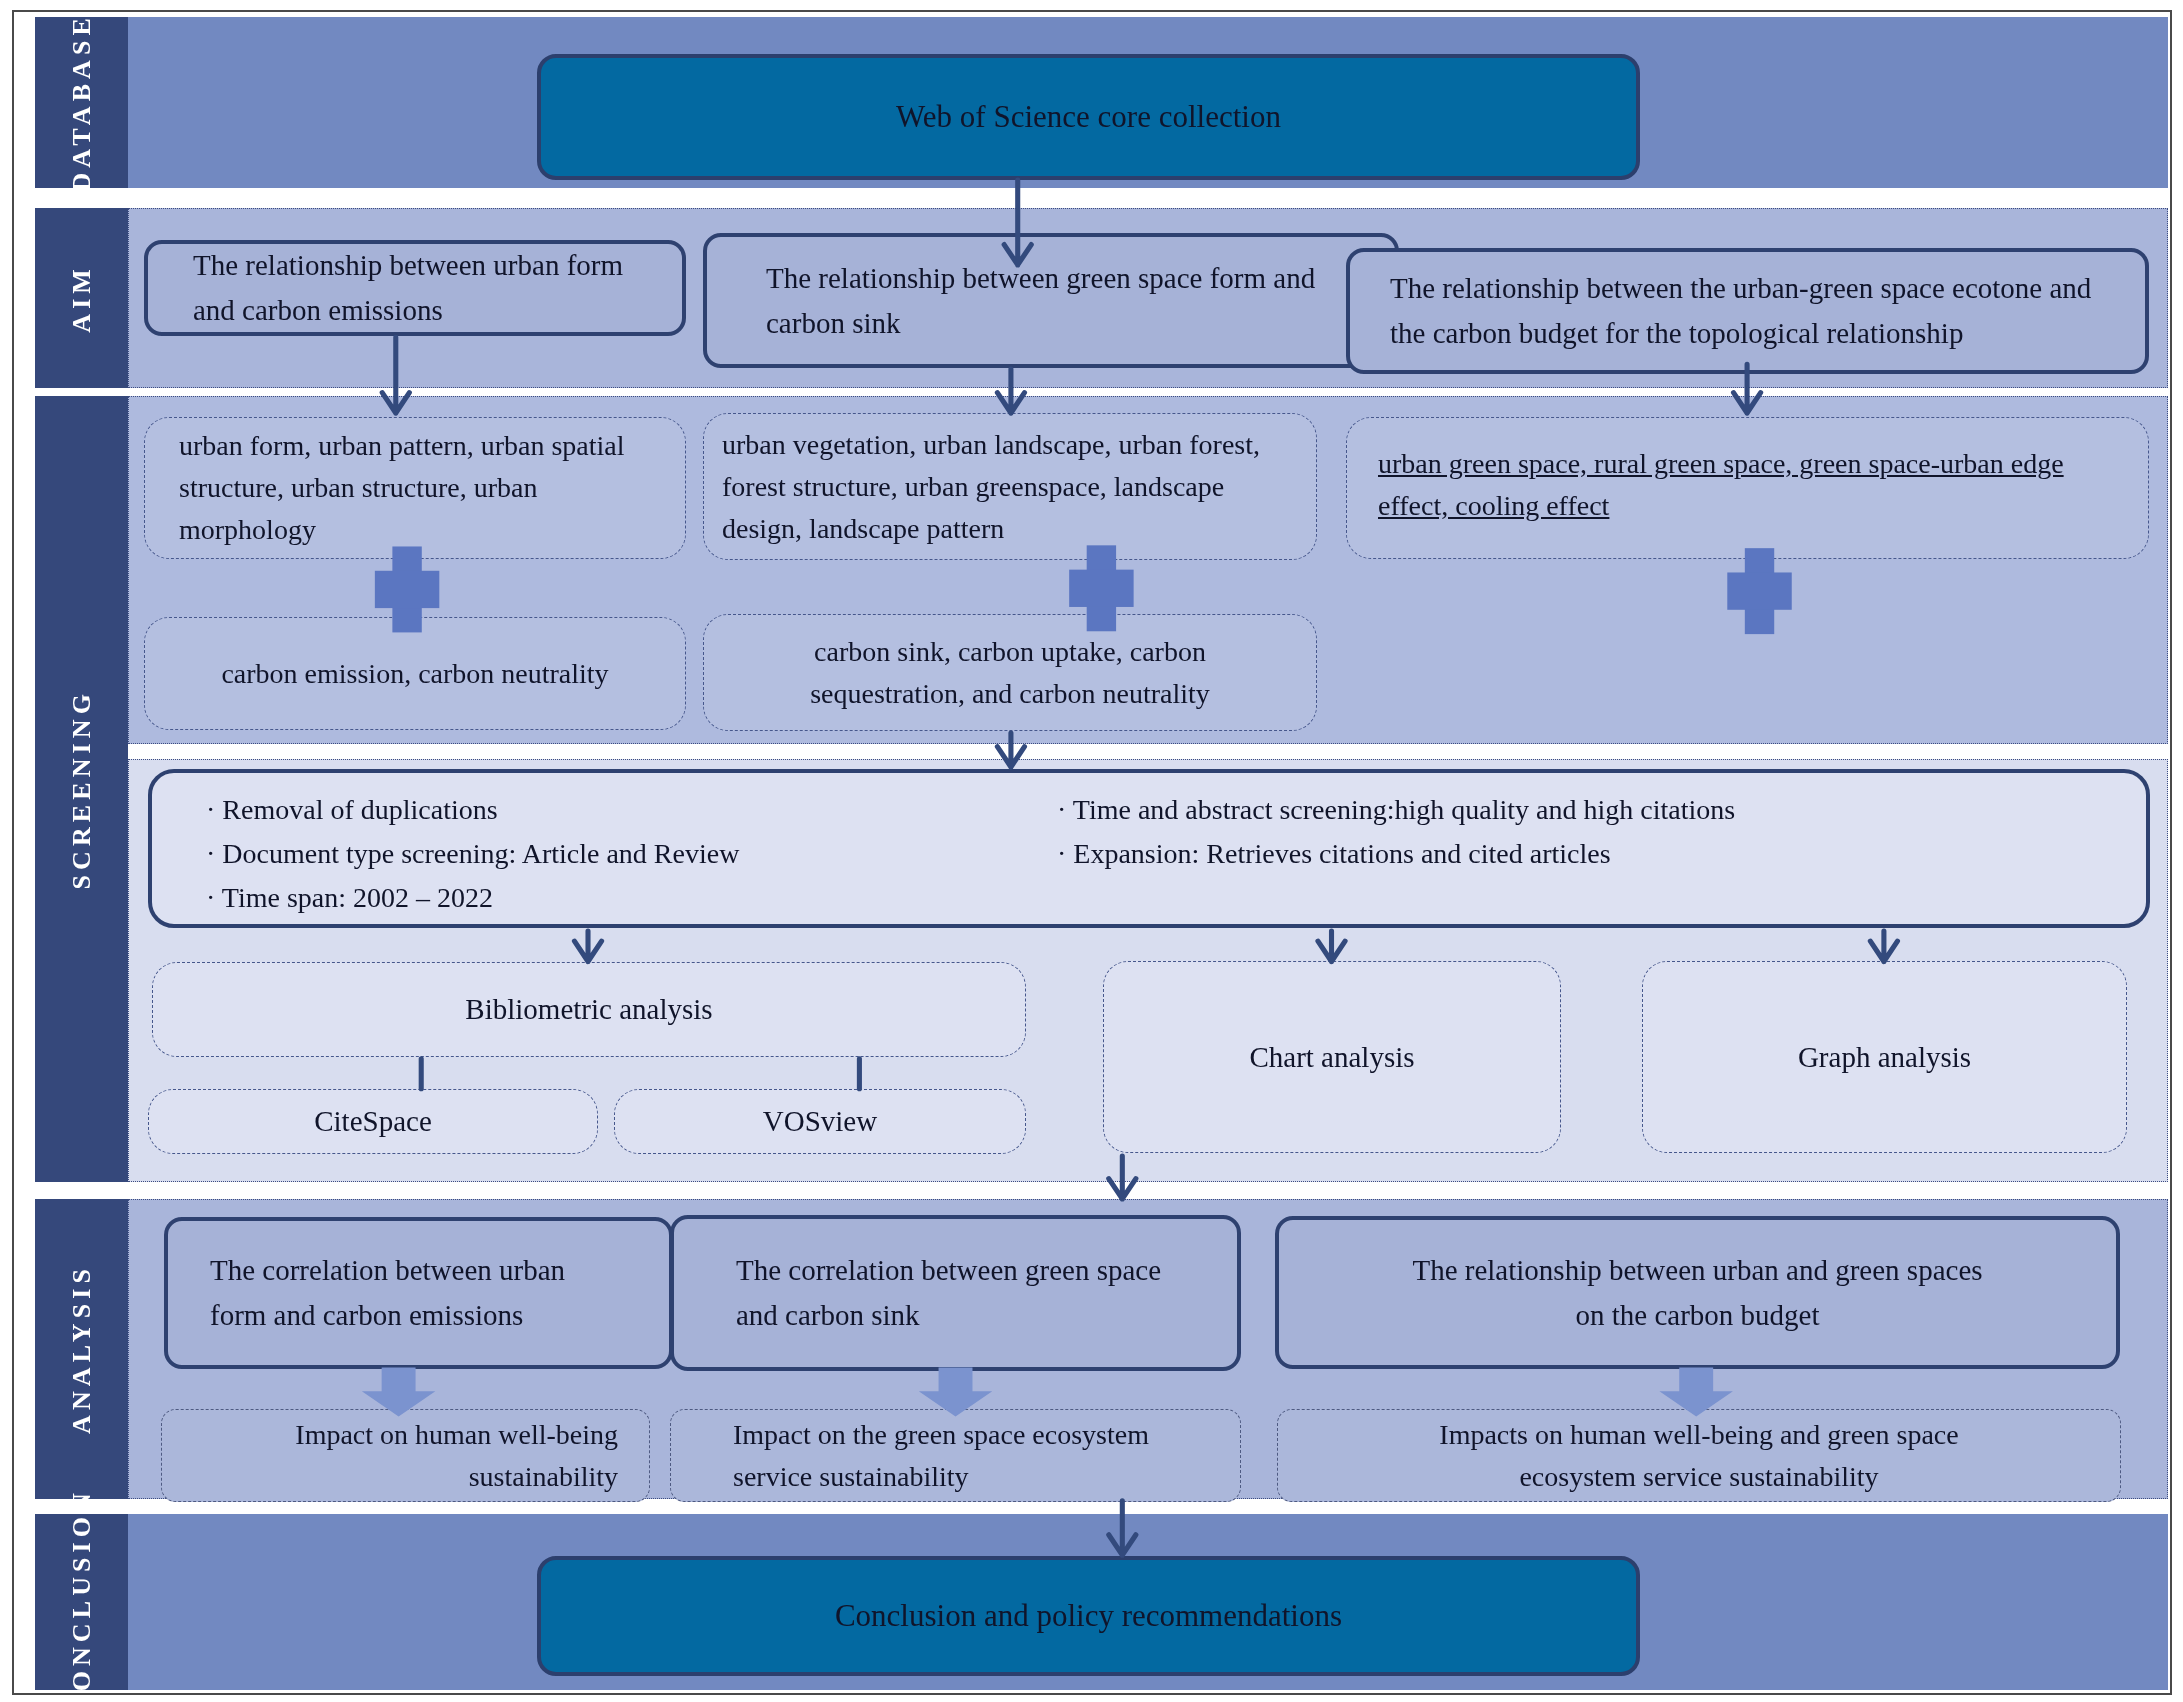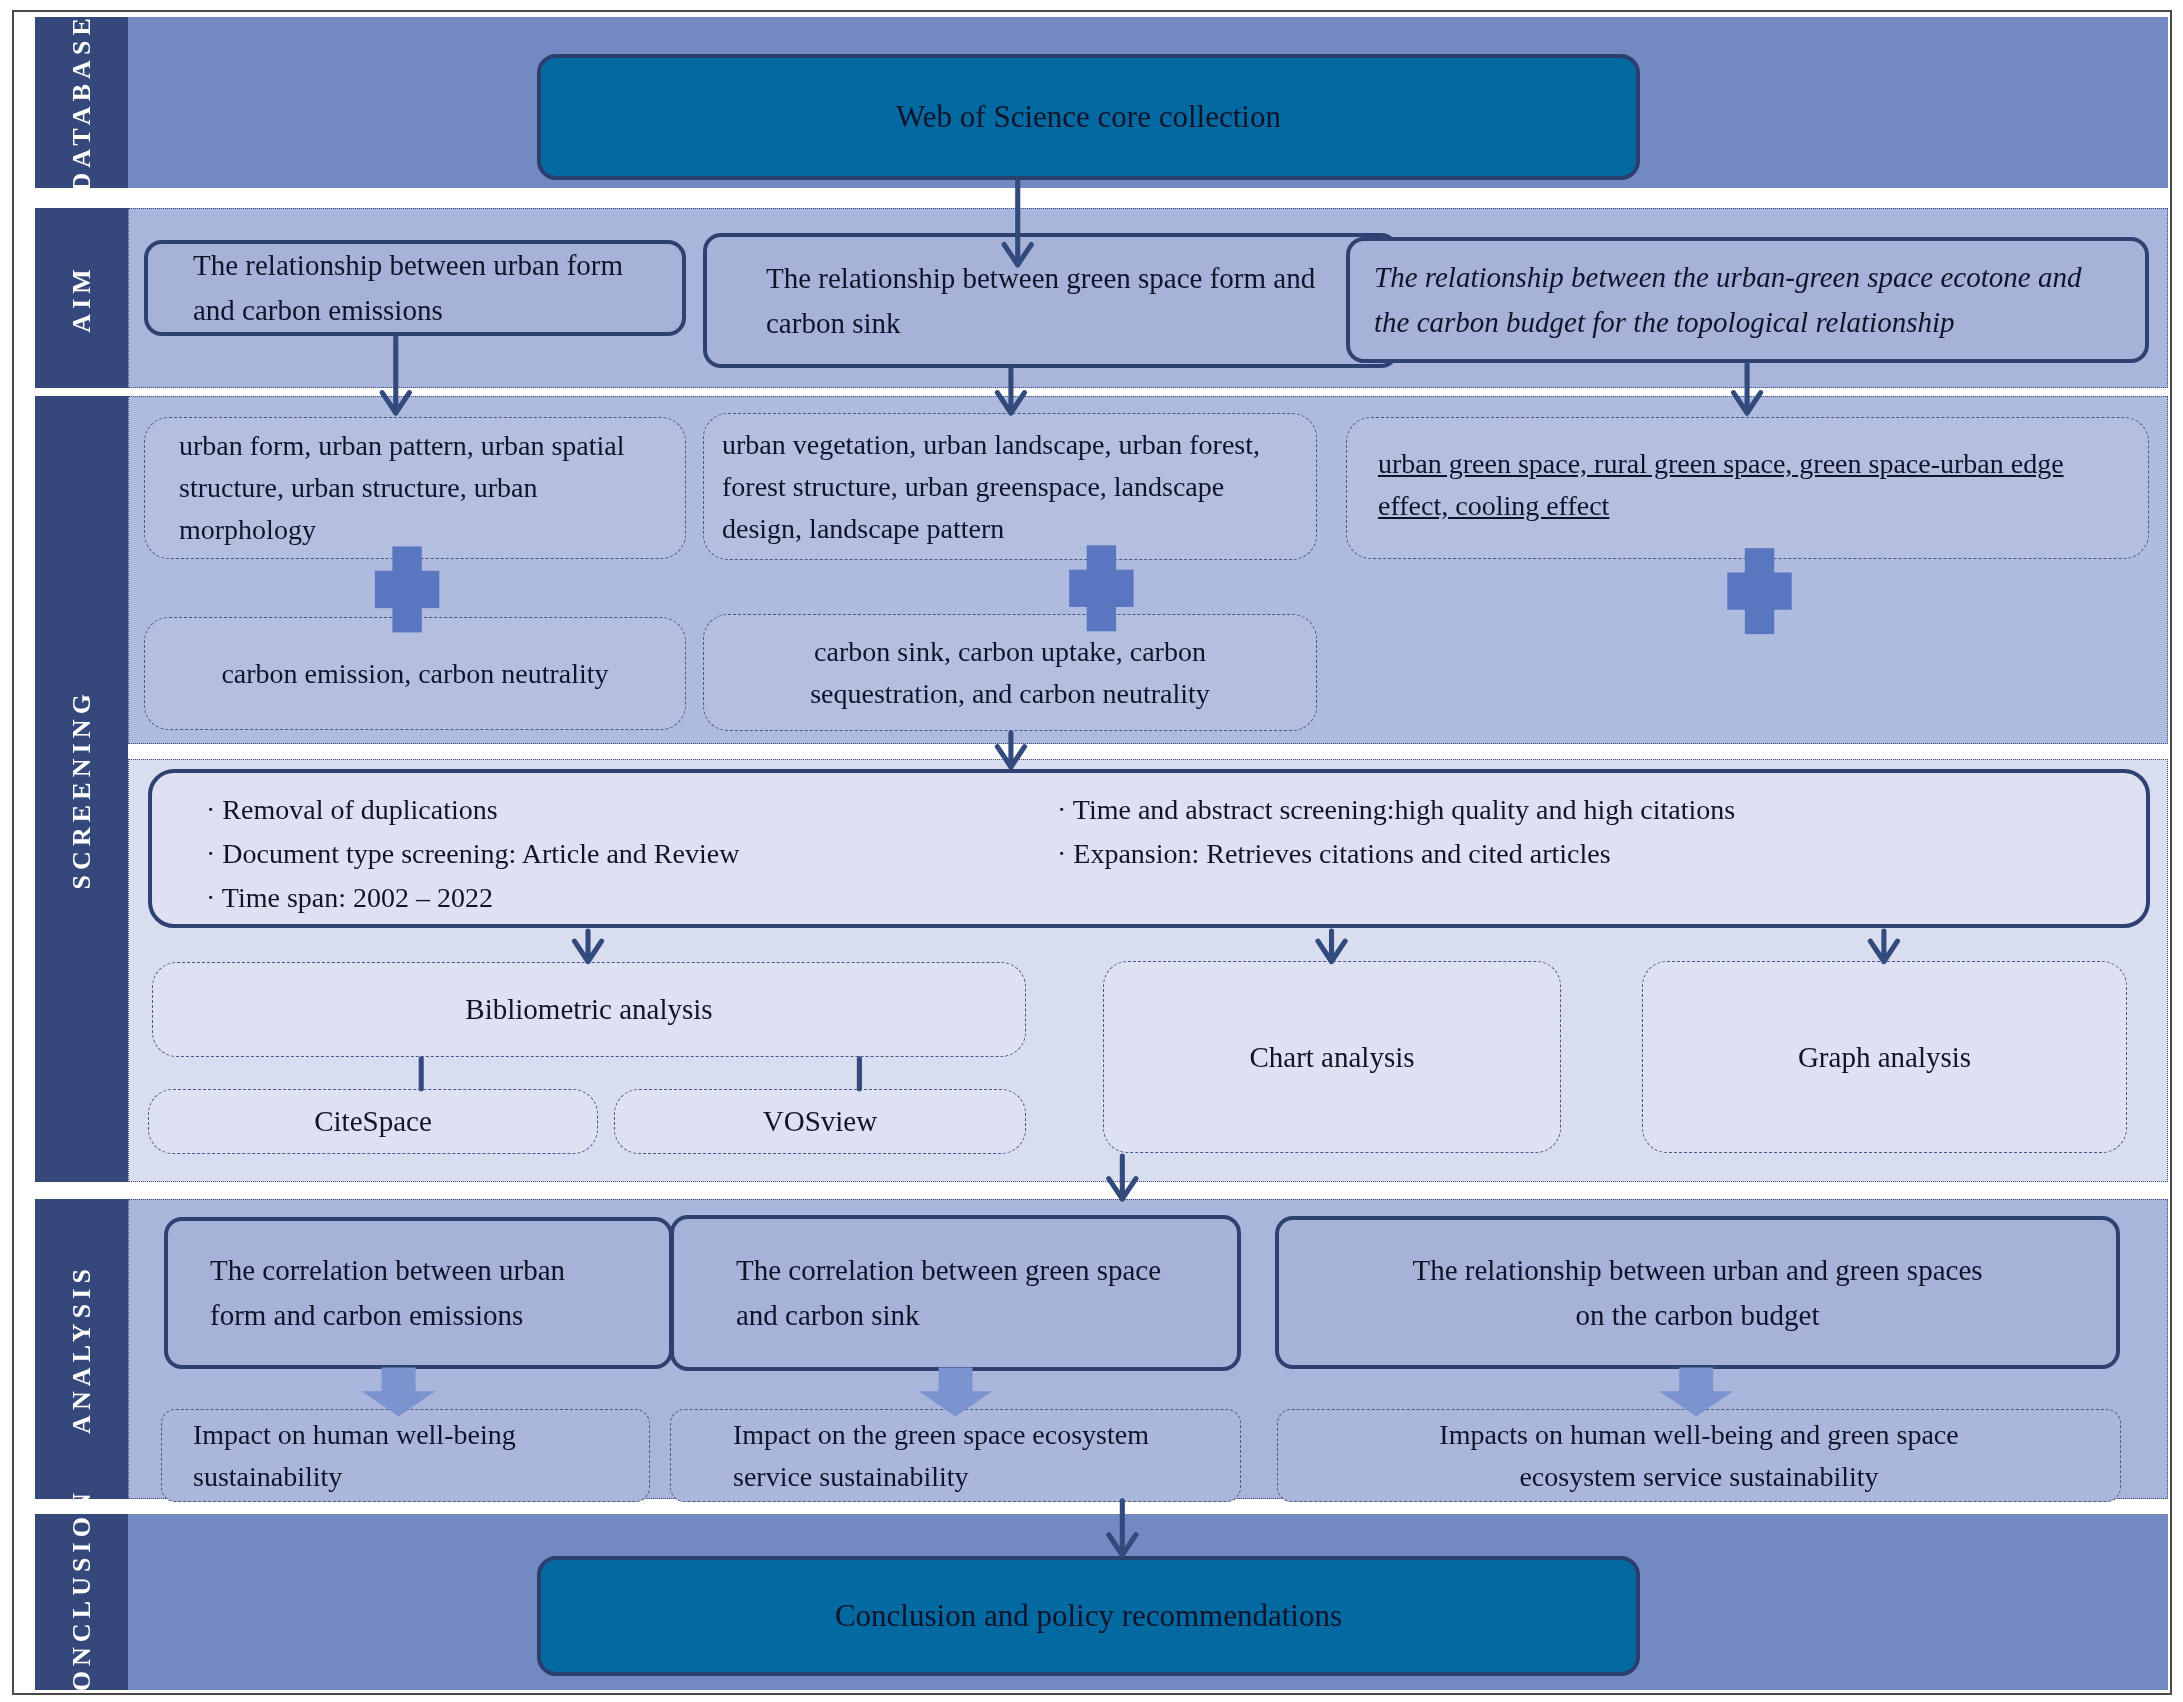"The relationship between the urban-green" .aim3 { font-style: italic -> none; padding: 0 24px -> 0 40px; top: 237px -> 248px }
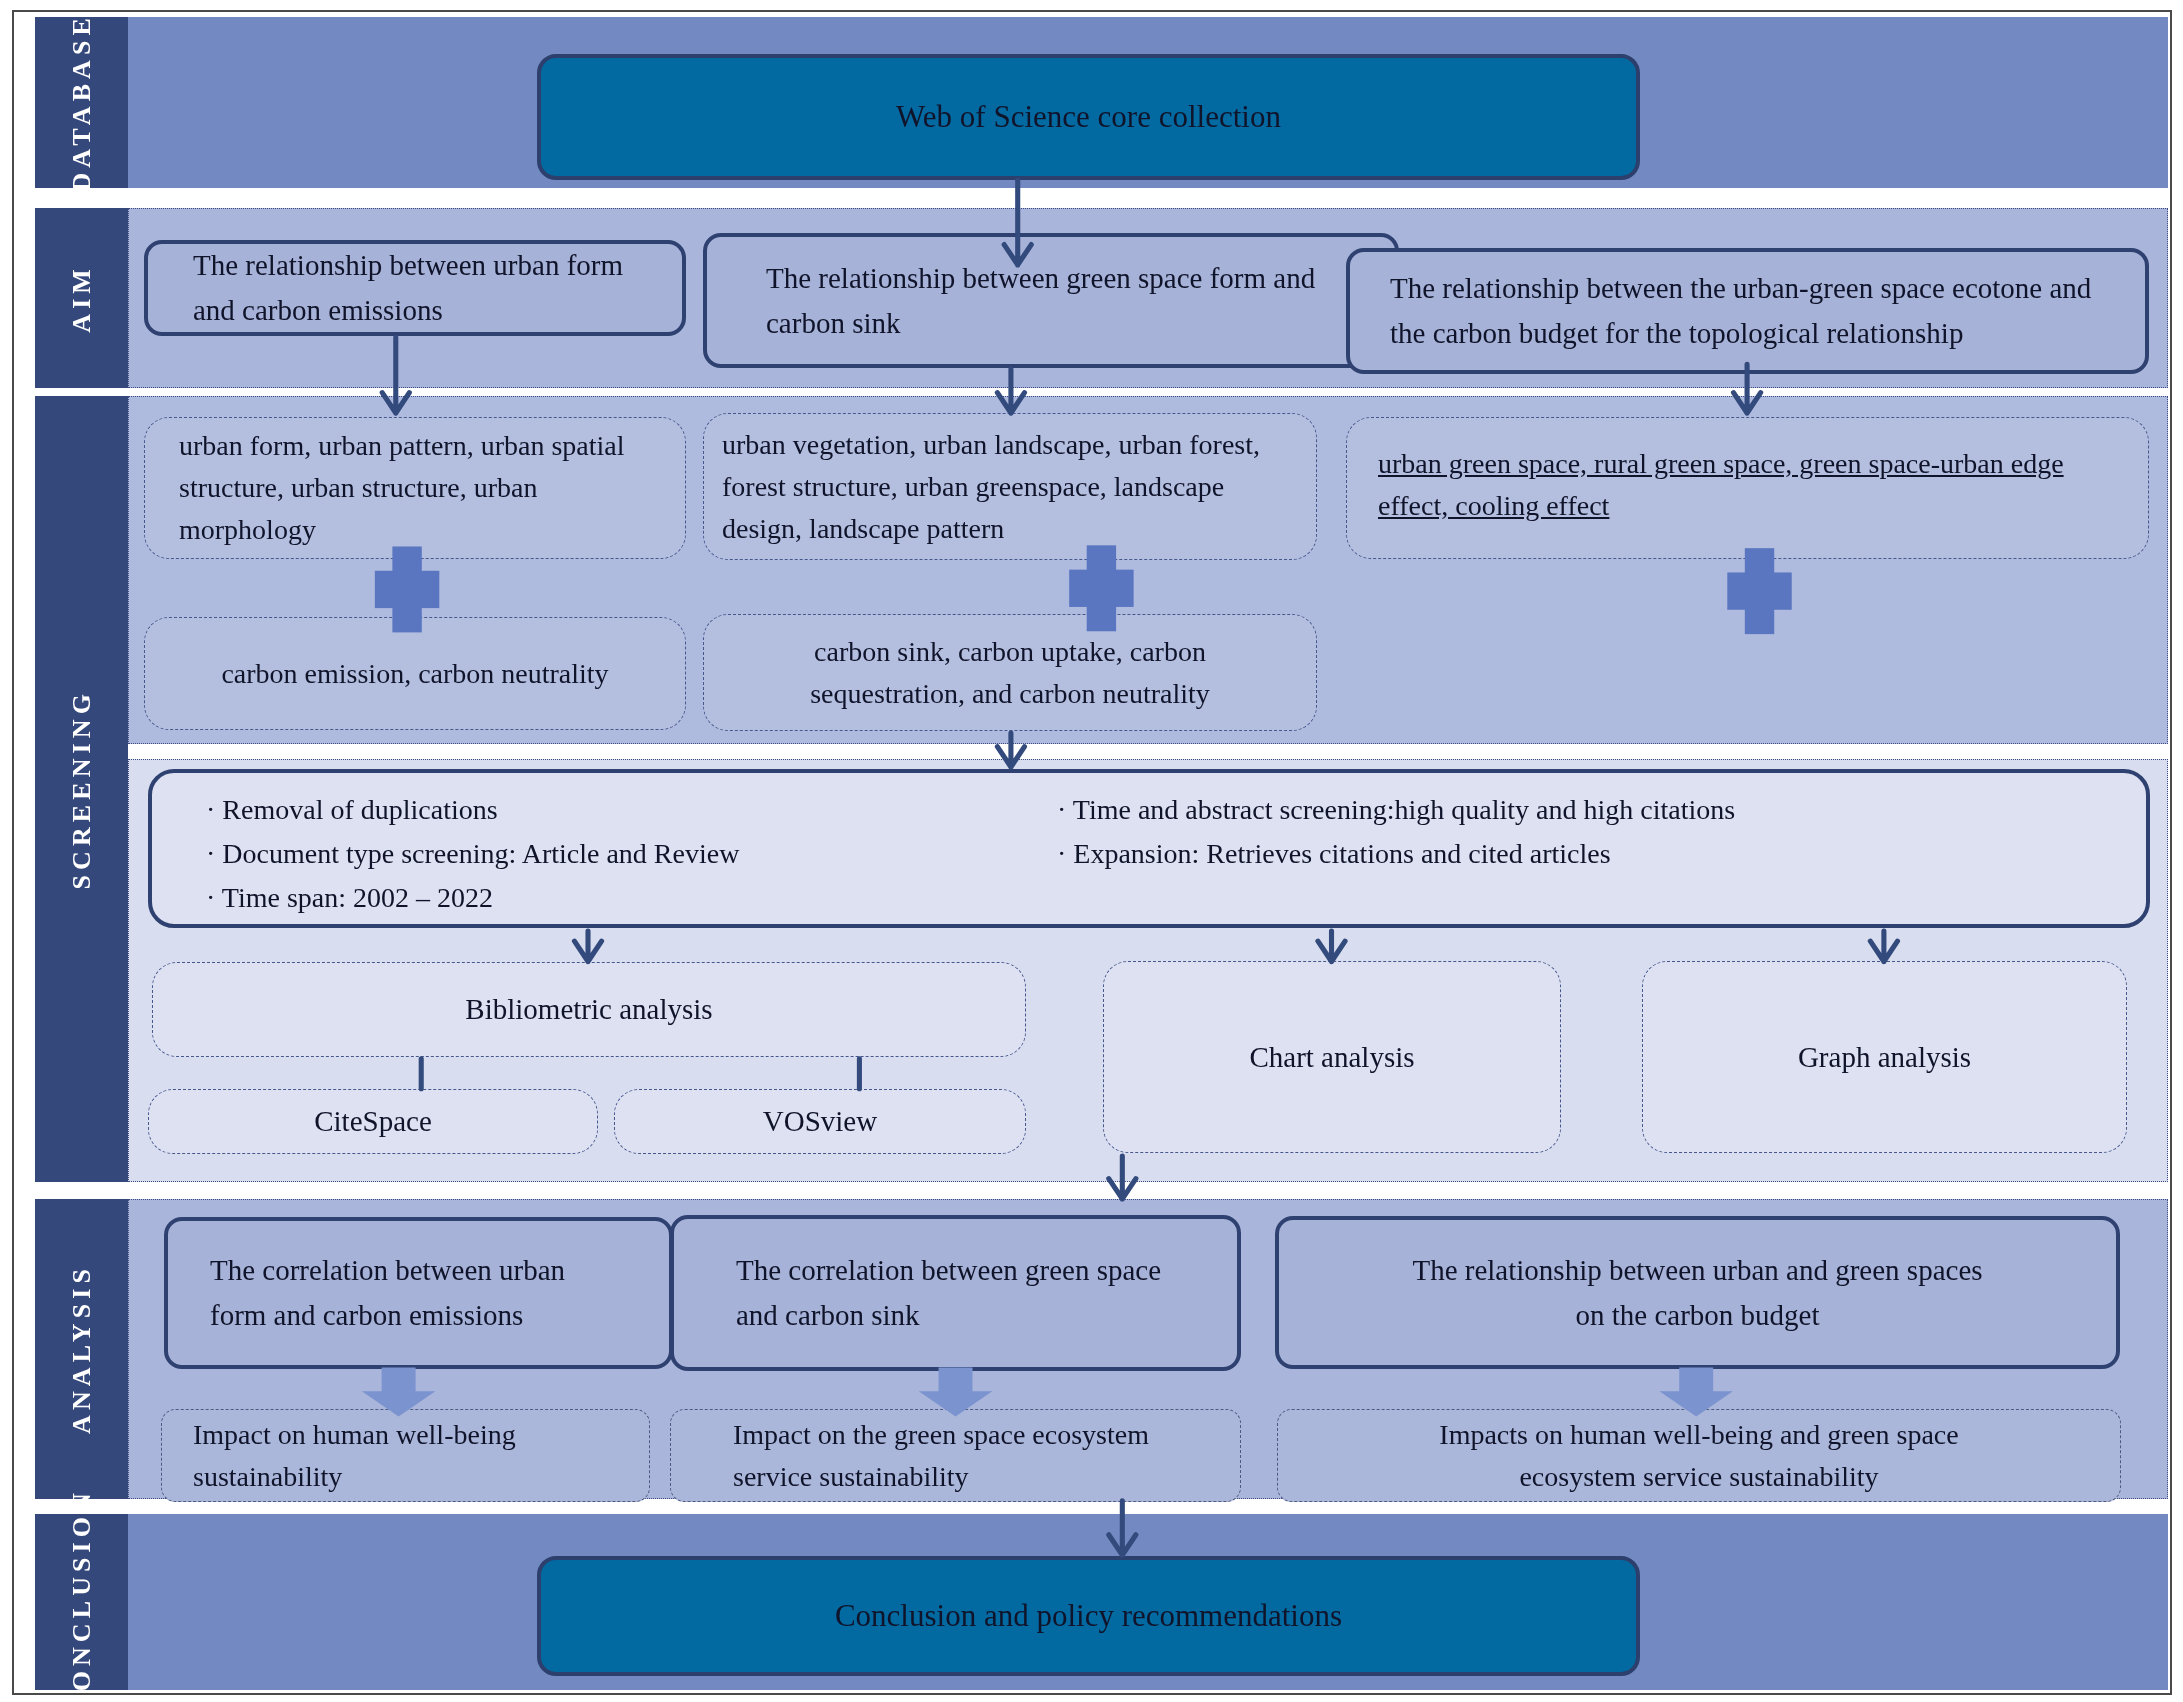"Impact on human well-being" .im1 { text-align: none -> right }
